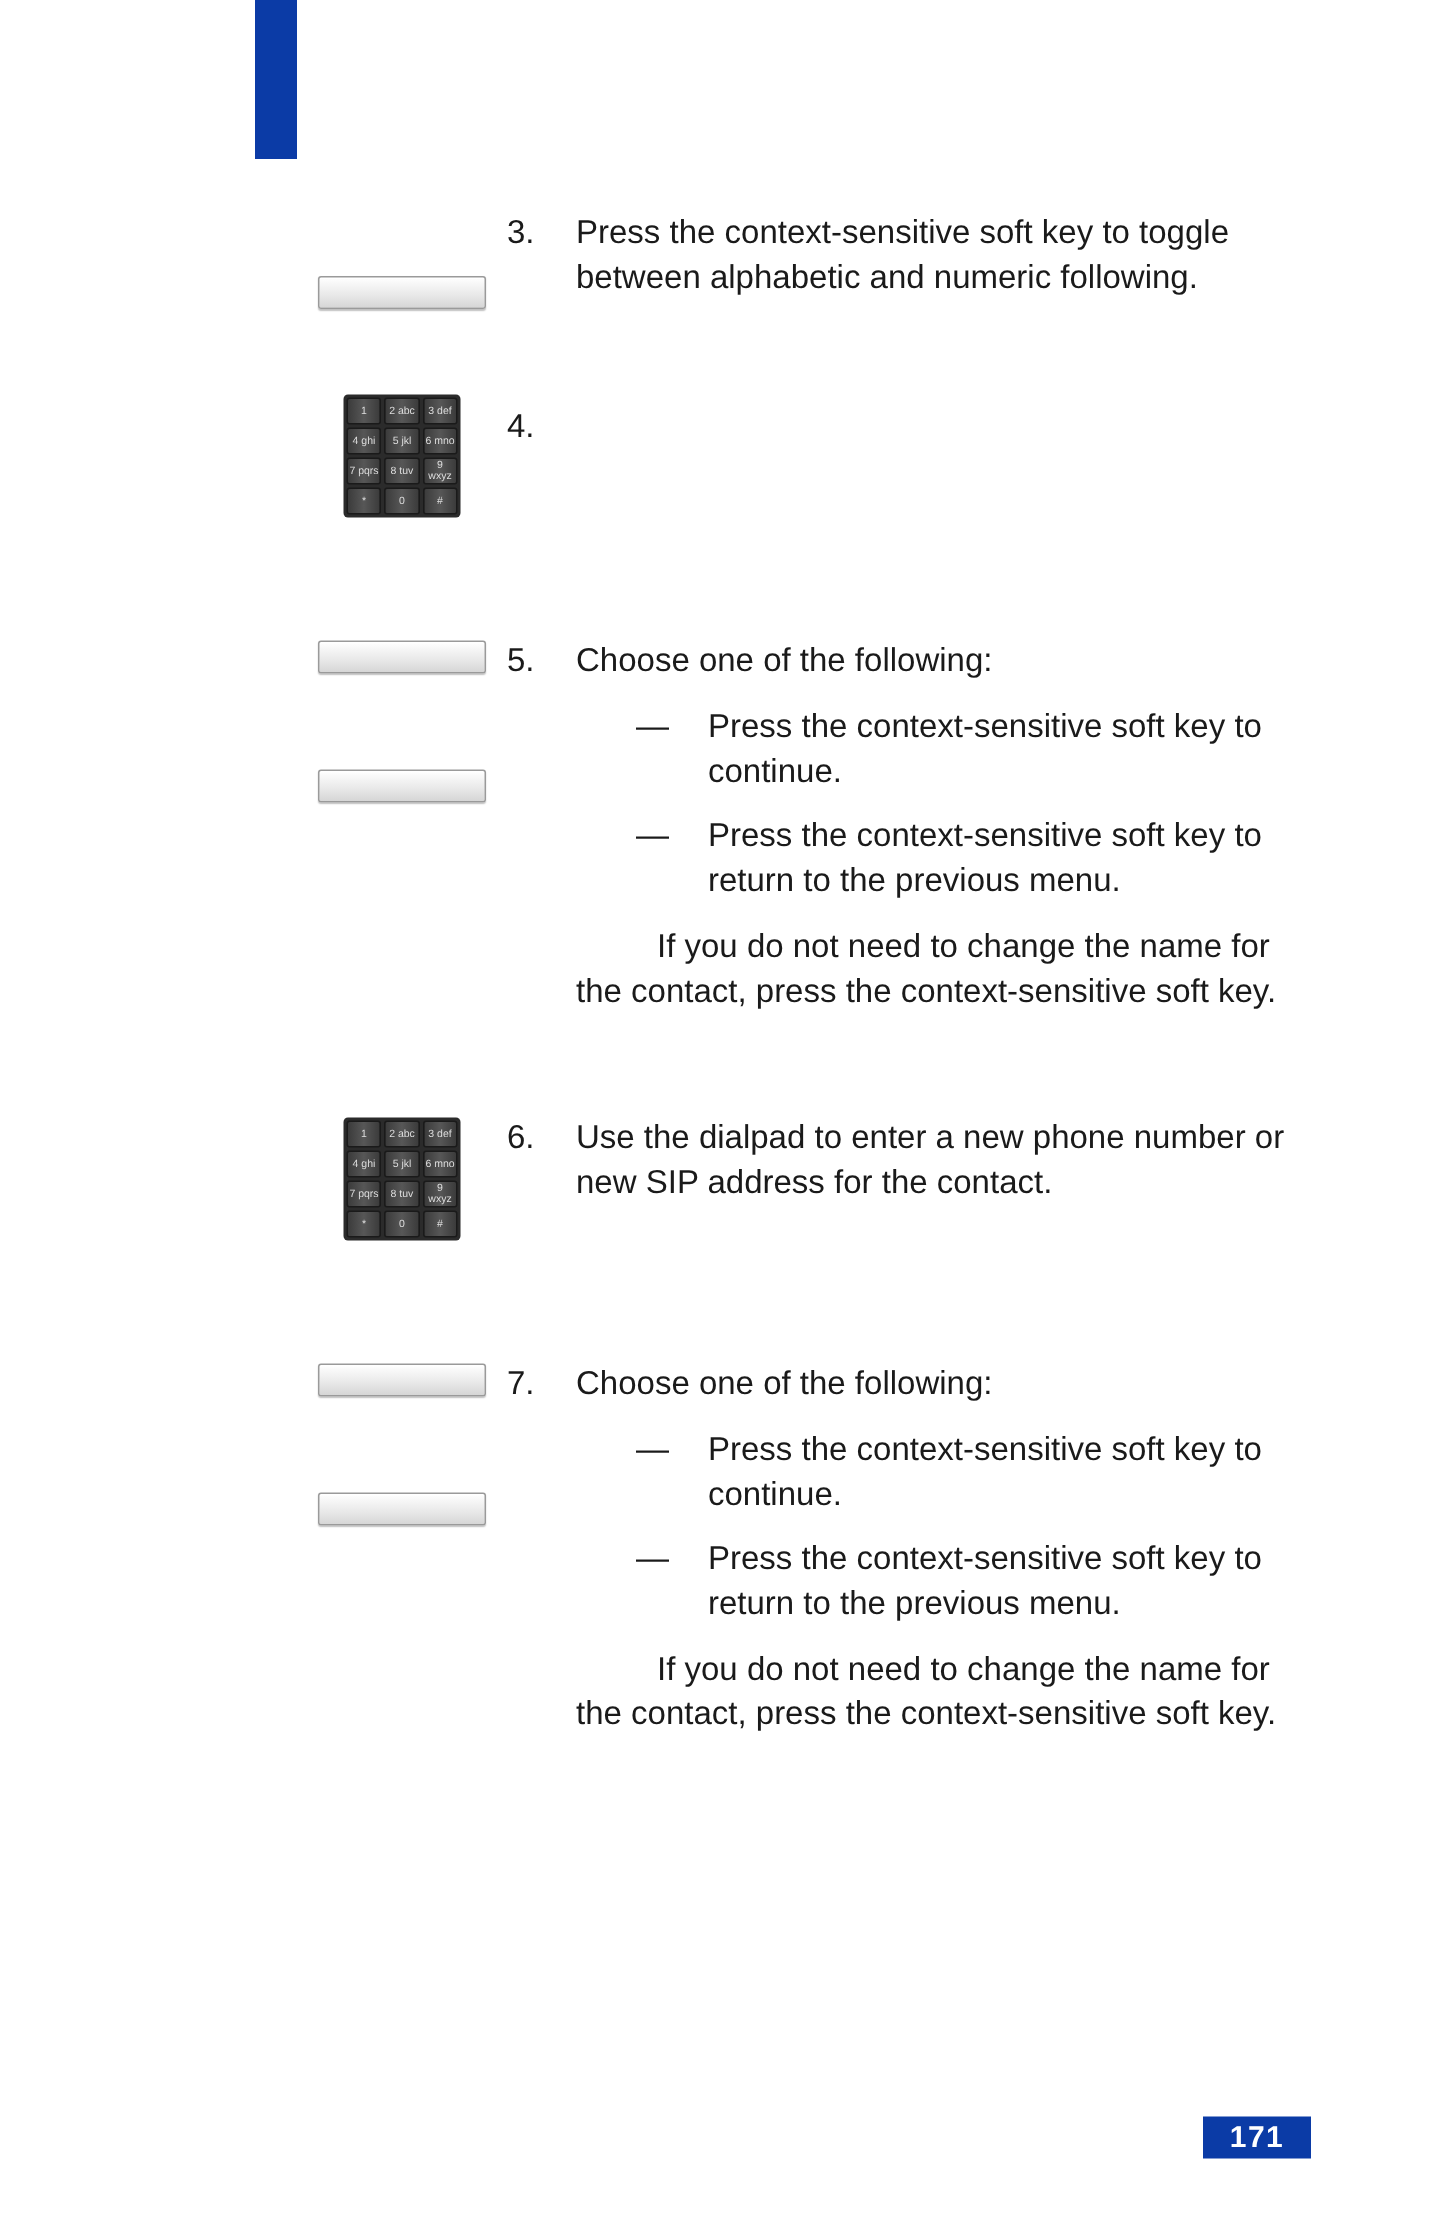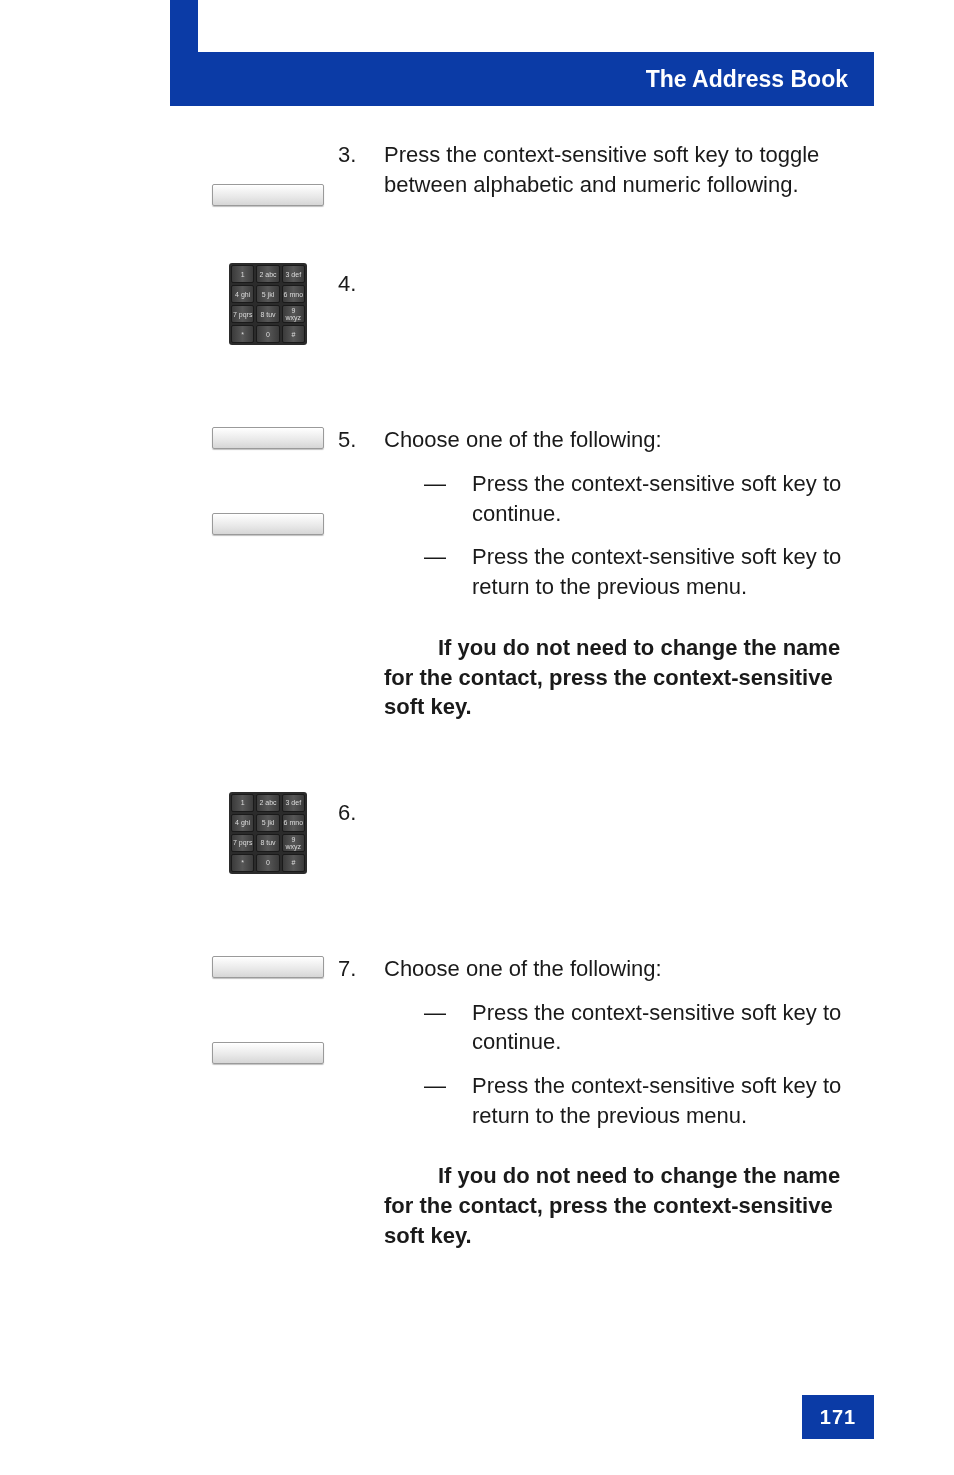"The Address Book" div.top-band { html: <div> <span>The Address Book</span> </div> -> none }
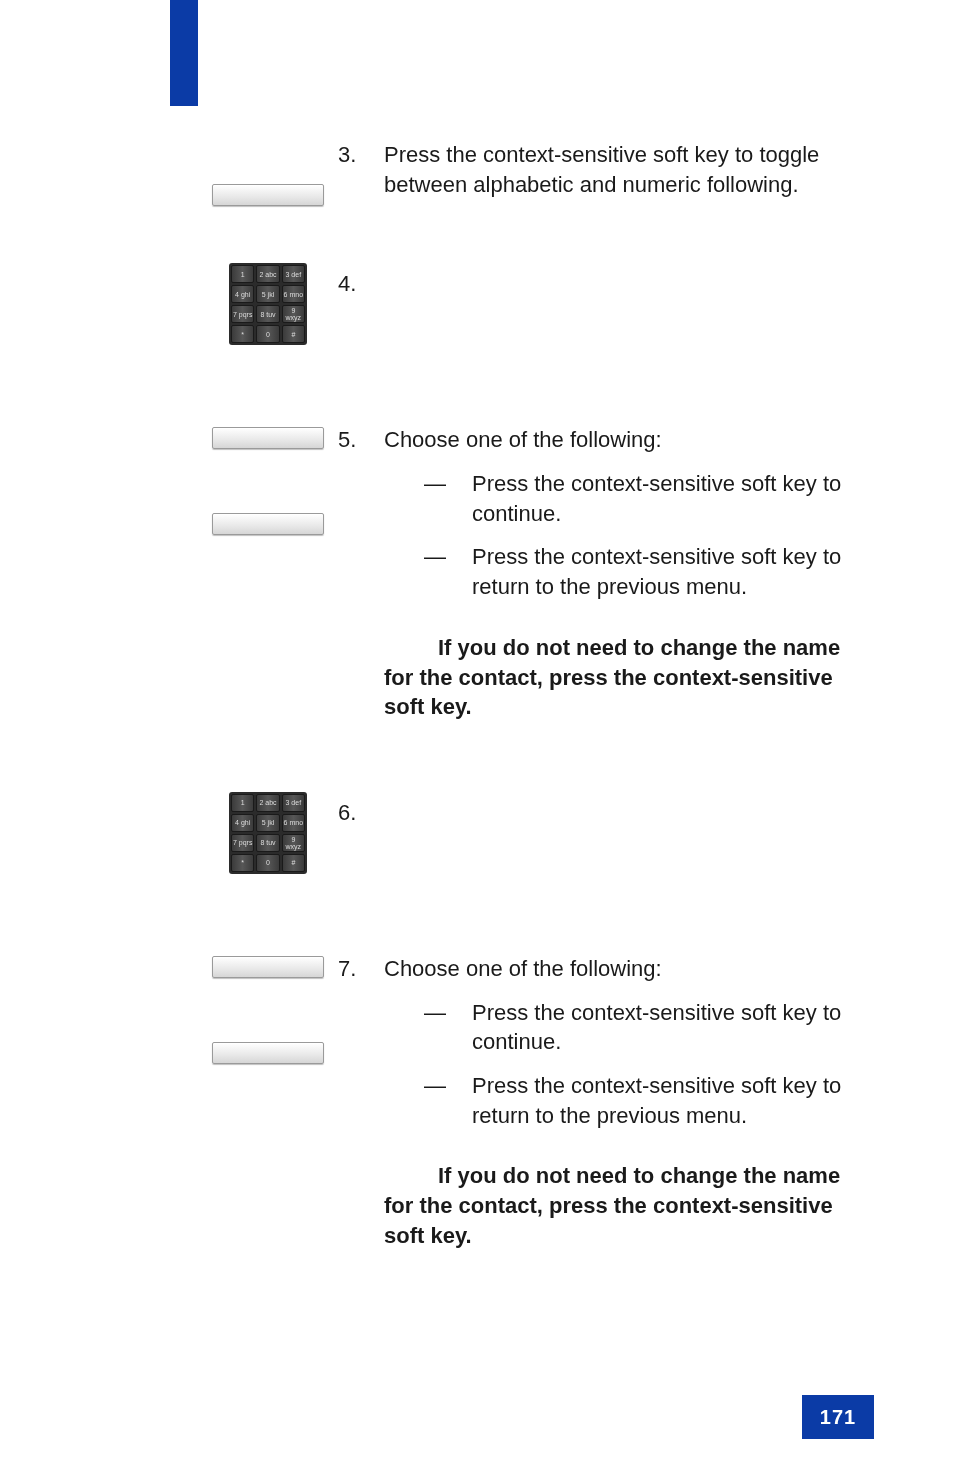"If you do not need" .tip { font-weight: bold -> none; margin-top: 31px -> 14px }
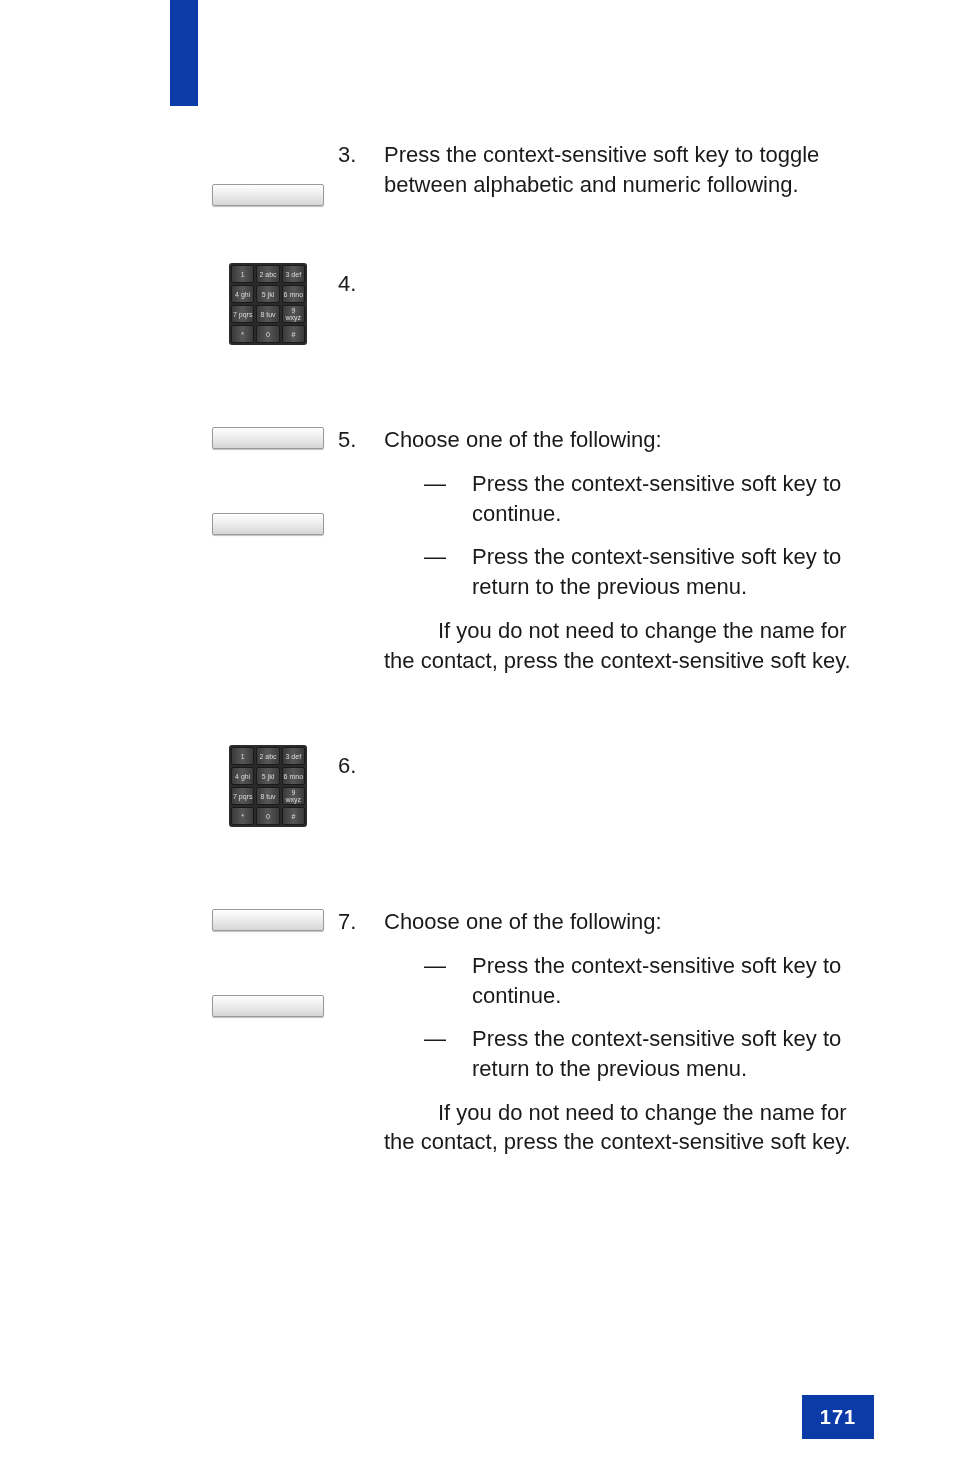"Use the dialpad to enter" span { html: none -> <span>Use the dialpad to enter a new phone number or new SIP address for the contact.</span> }
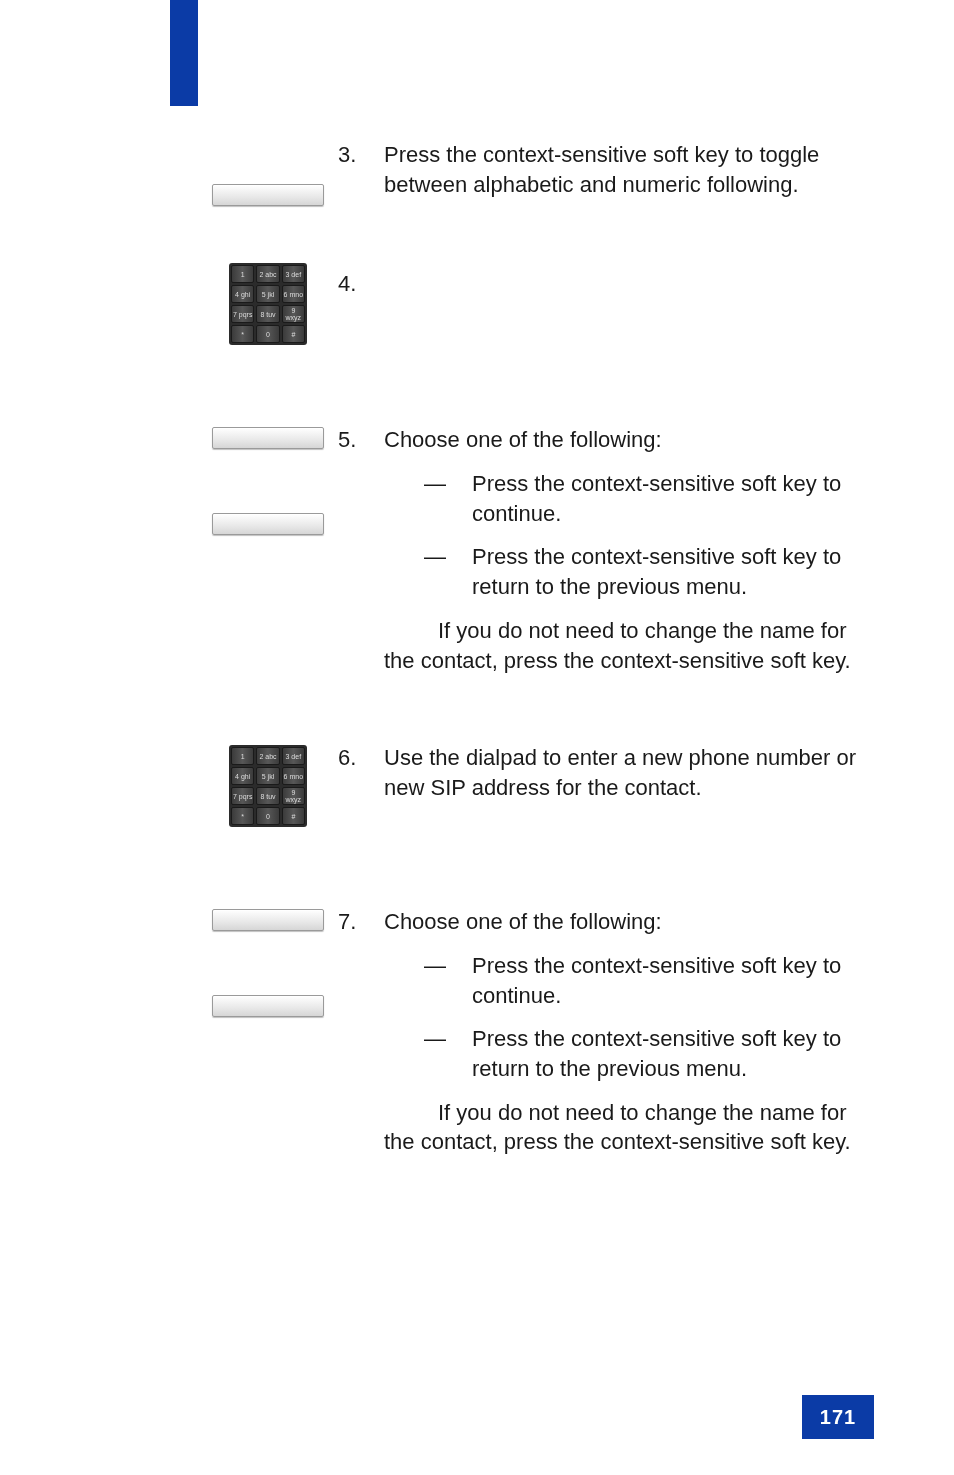"171" .page-number-box { height: 44px -> 28px }
